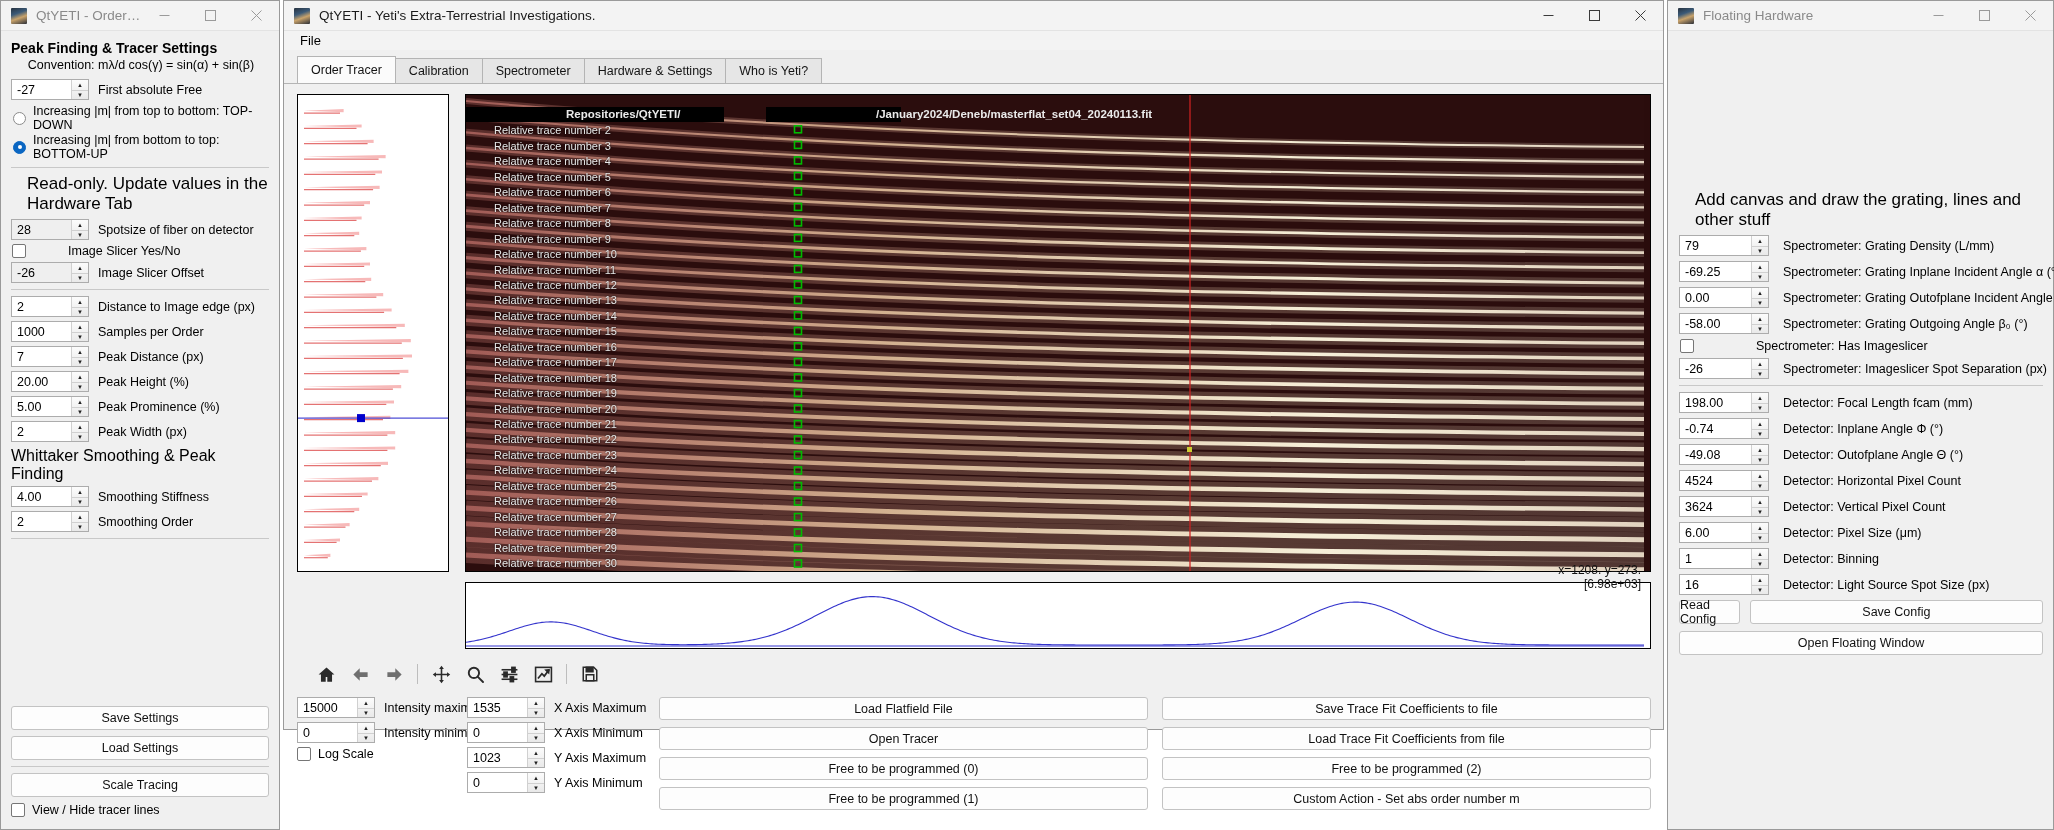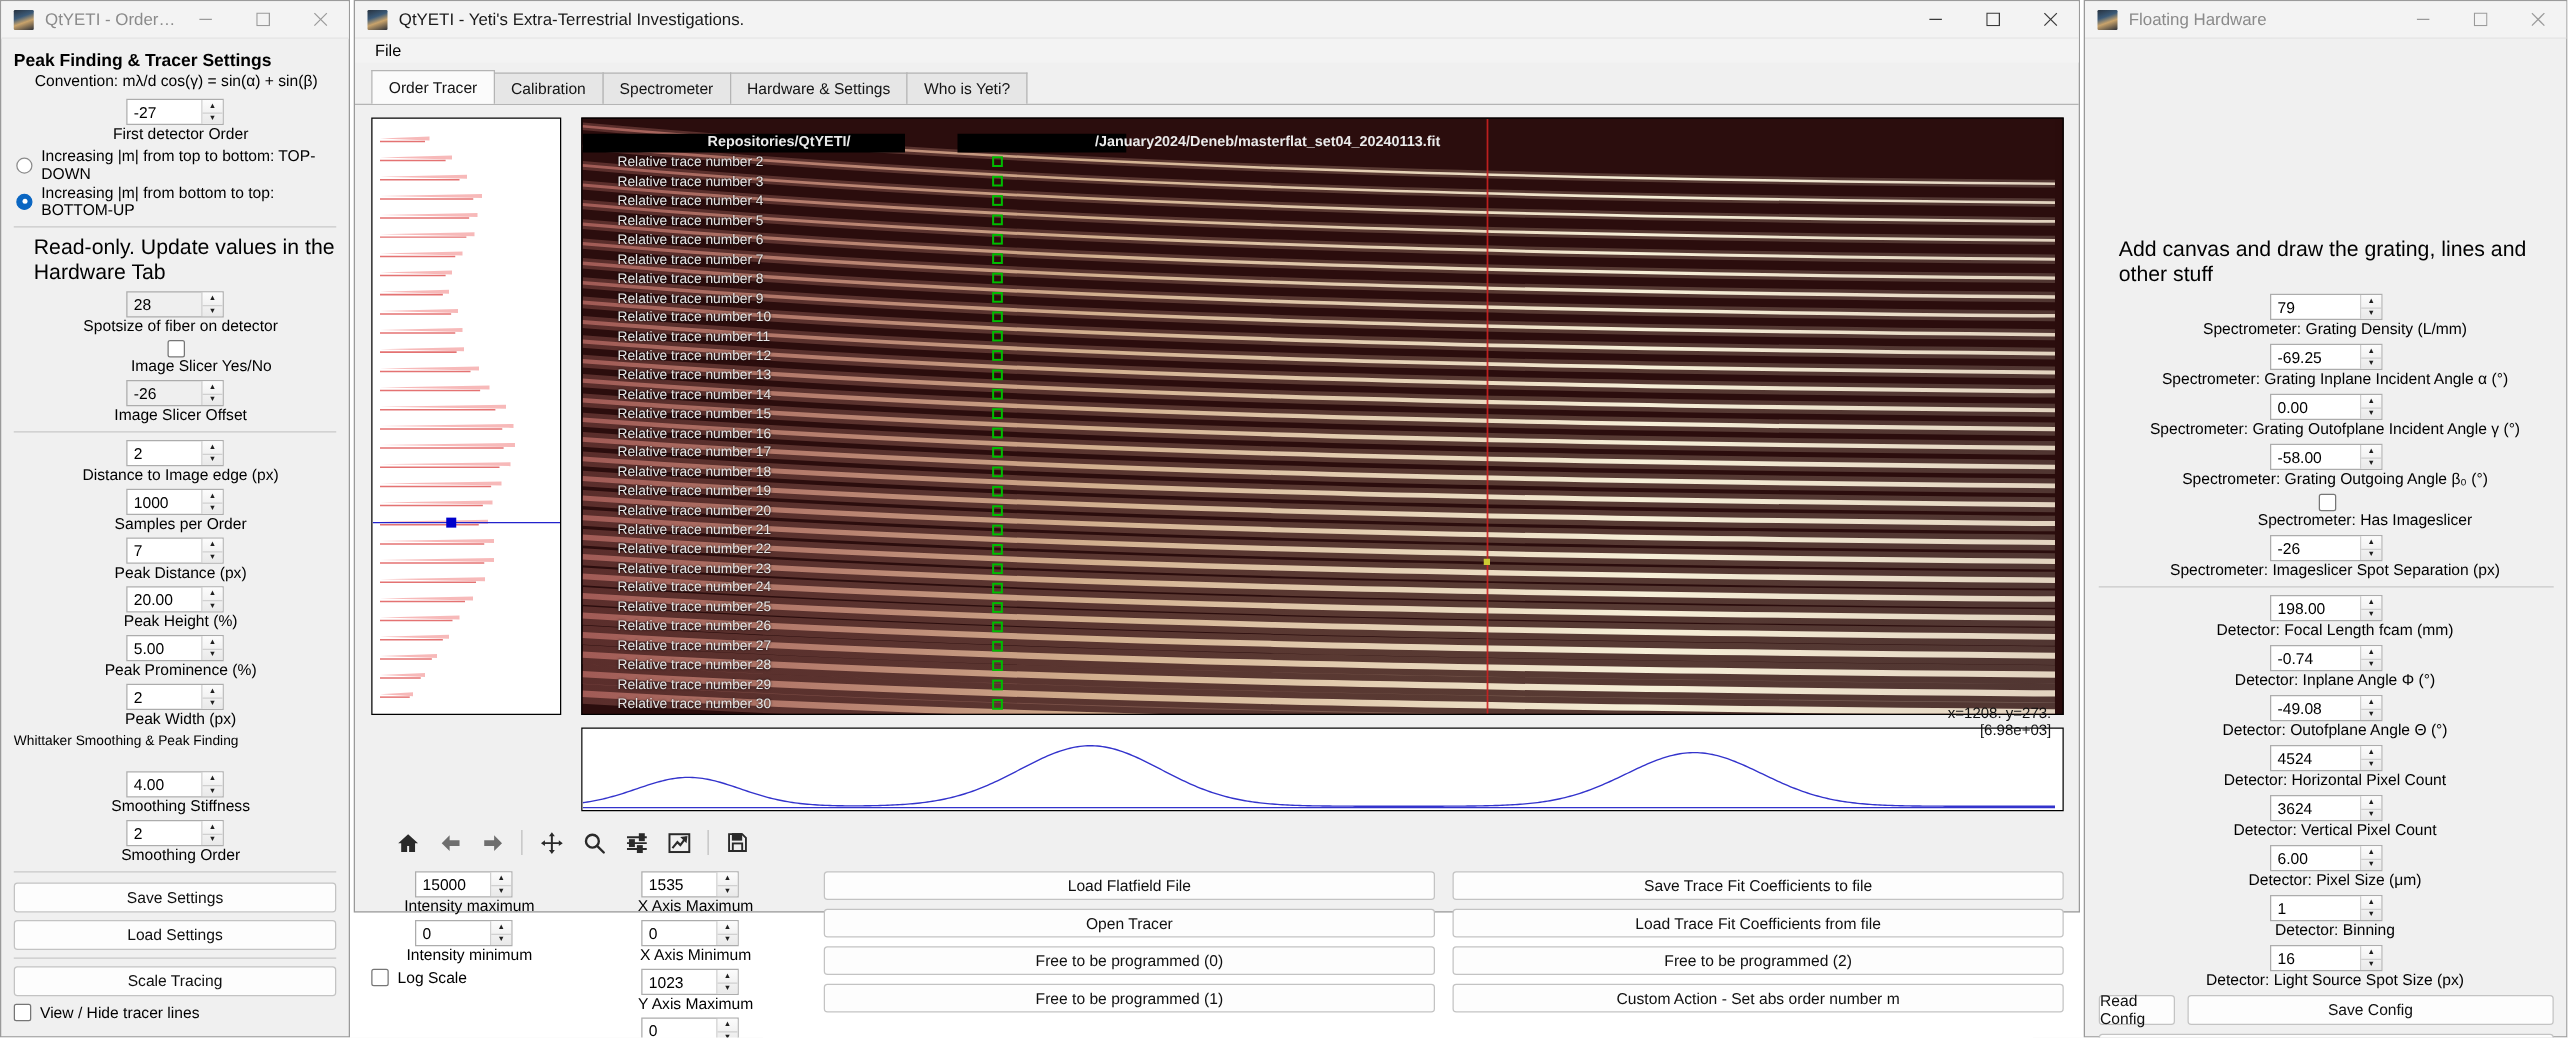"-27" .row { flex-direction: column -> none }
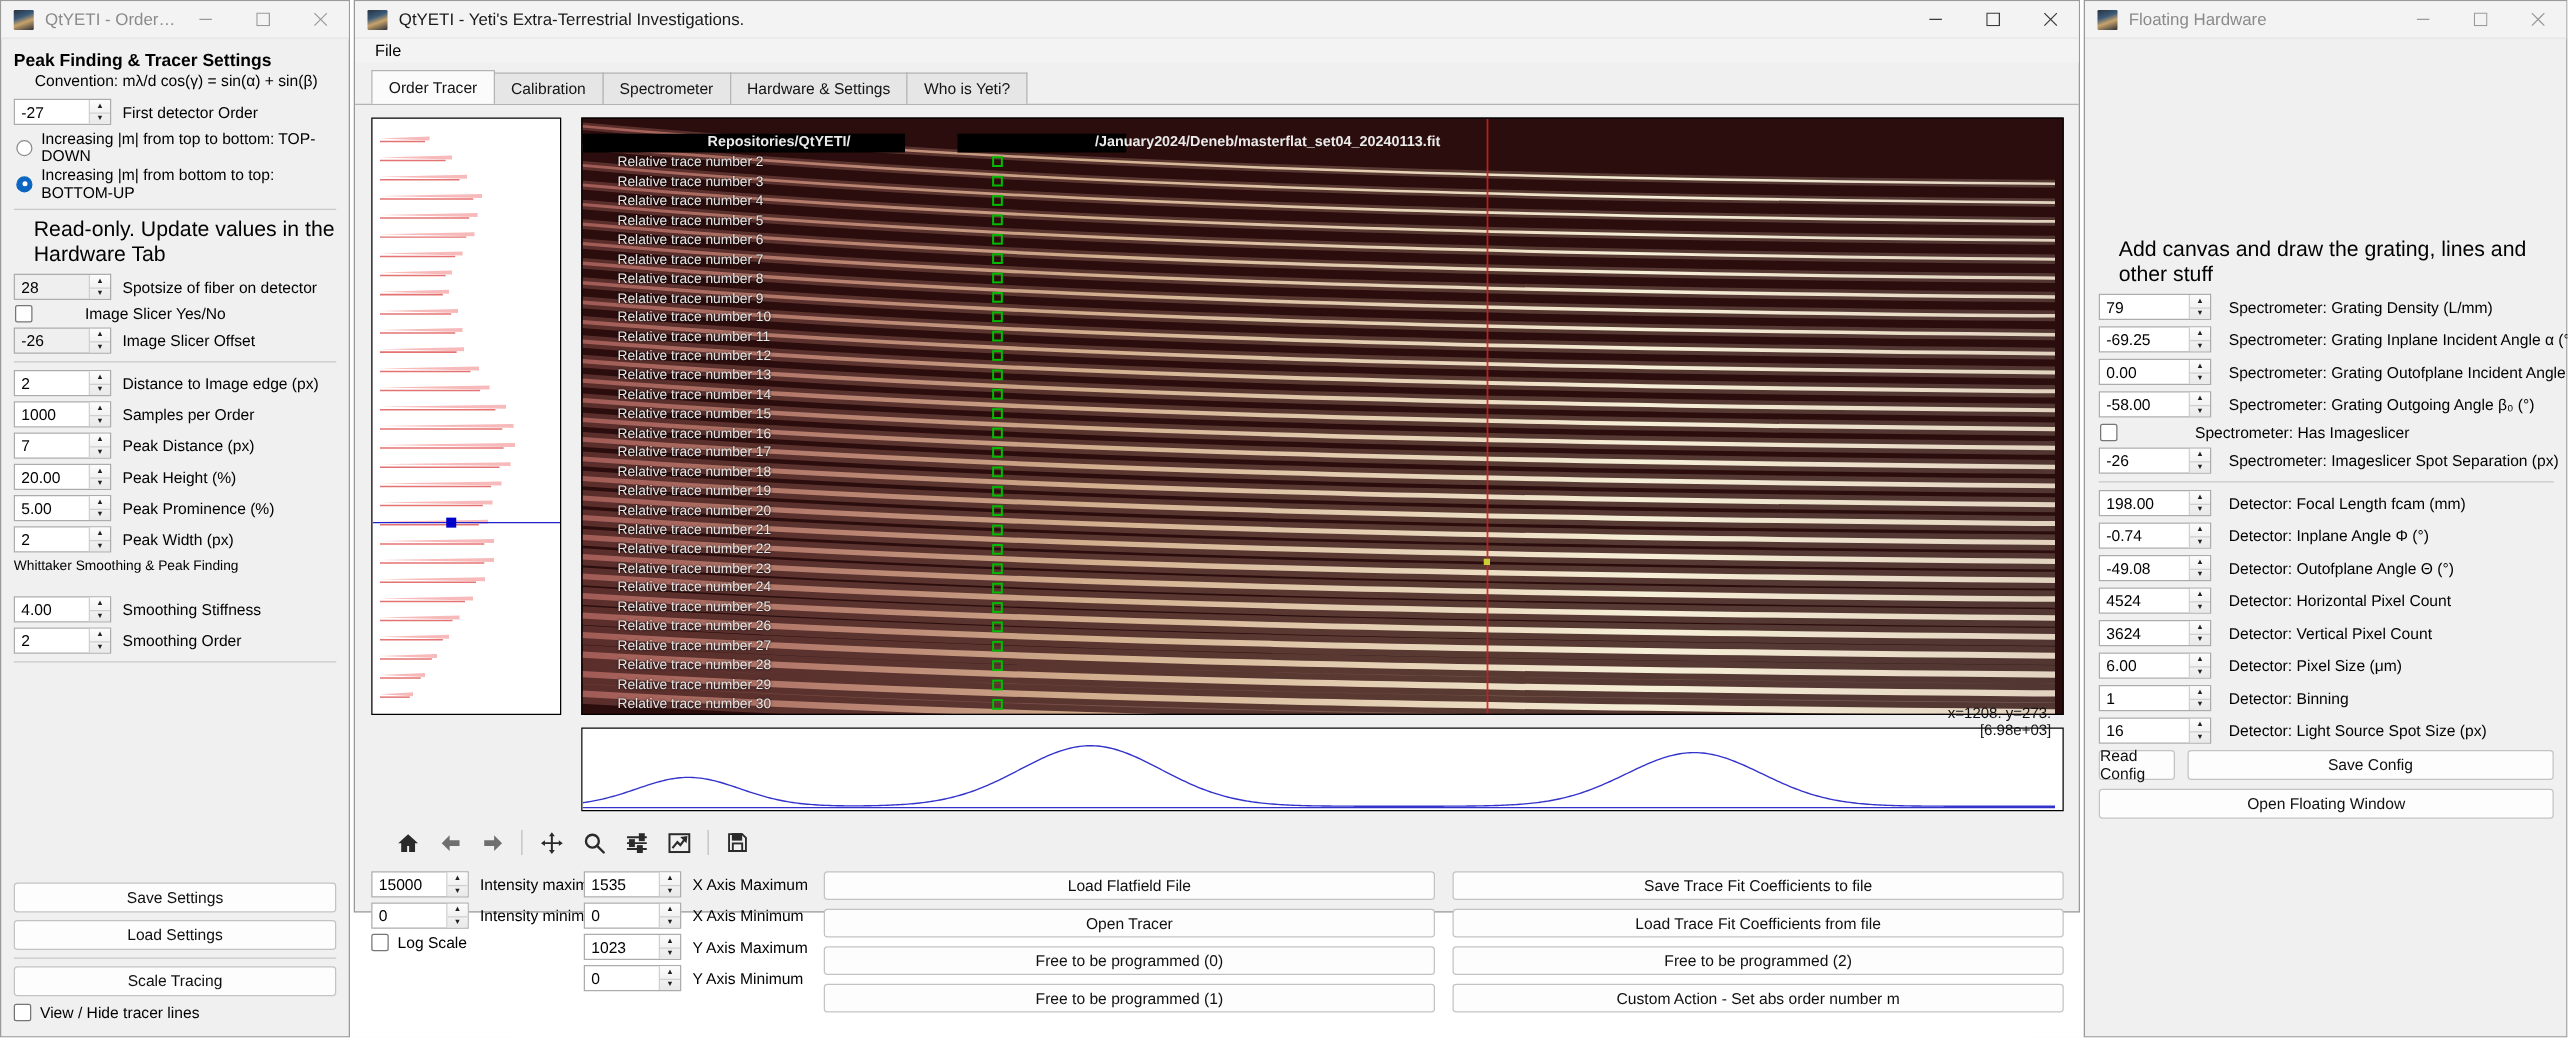"First detector Order" div.lab { text: detector Order -> absolute Free }
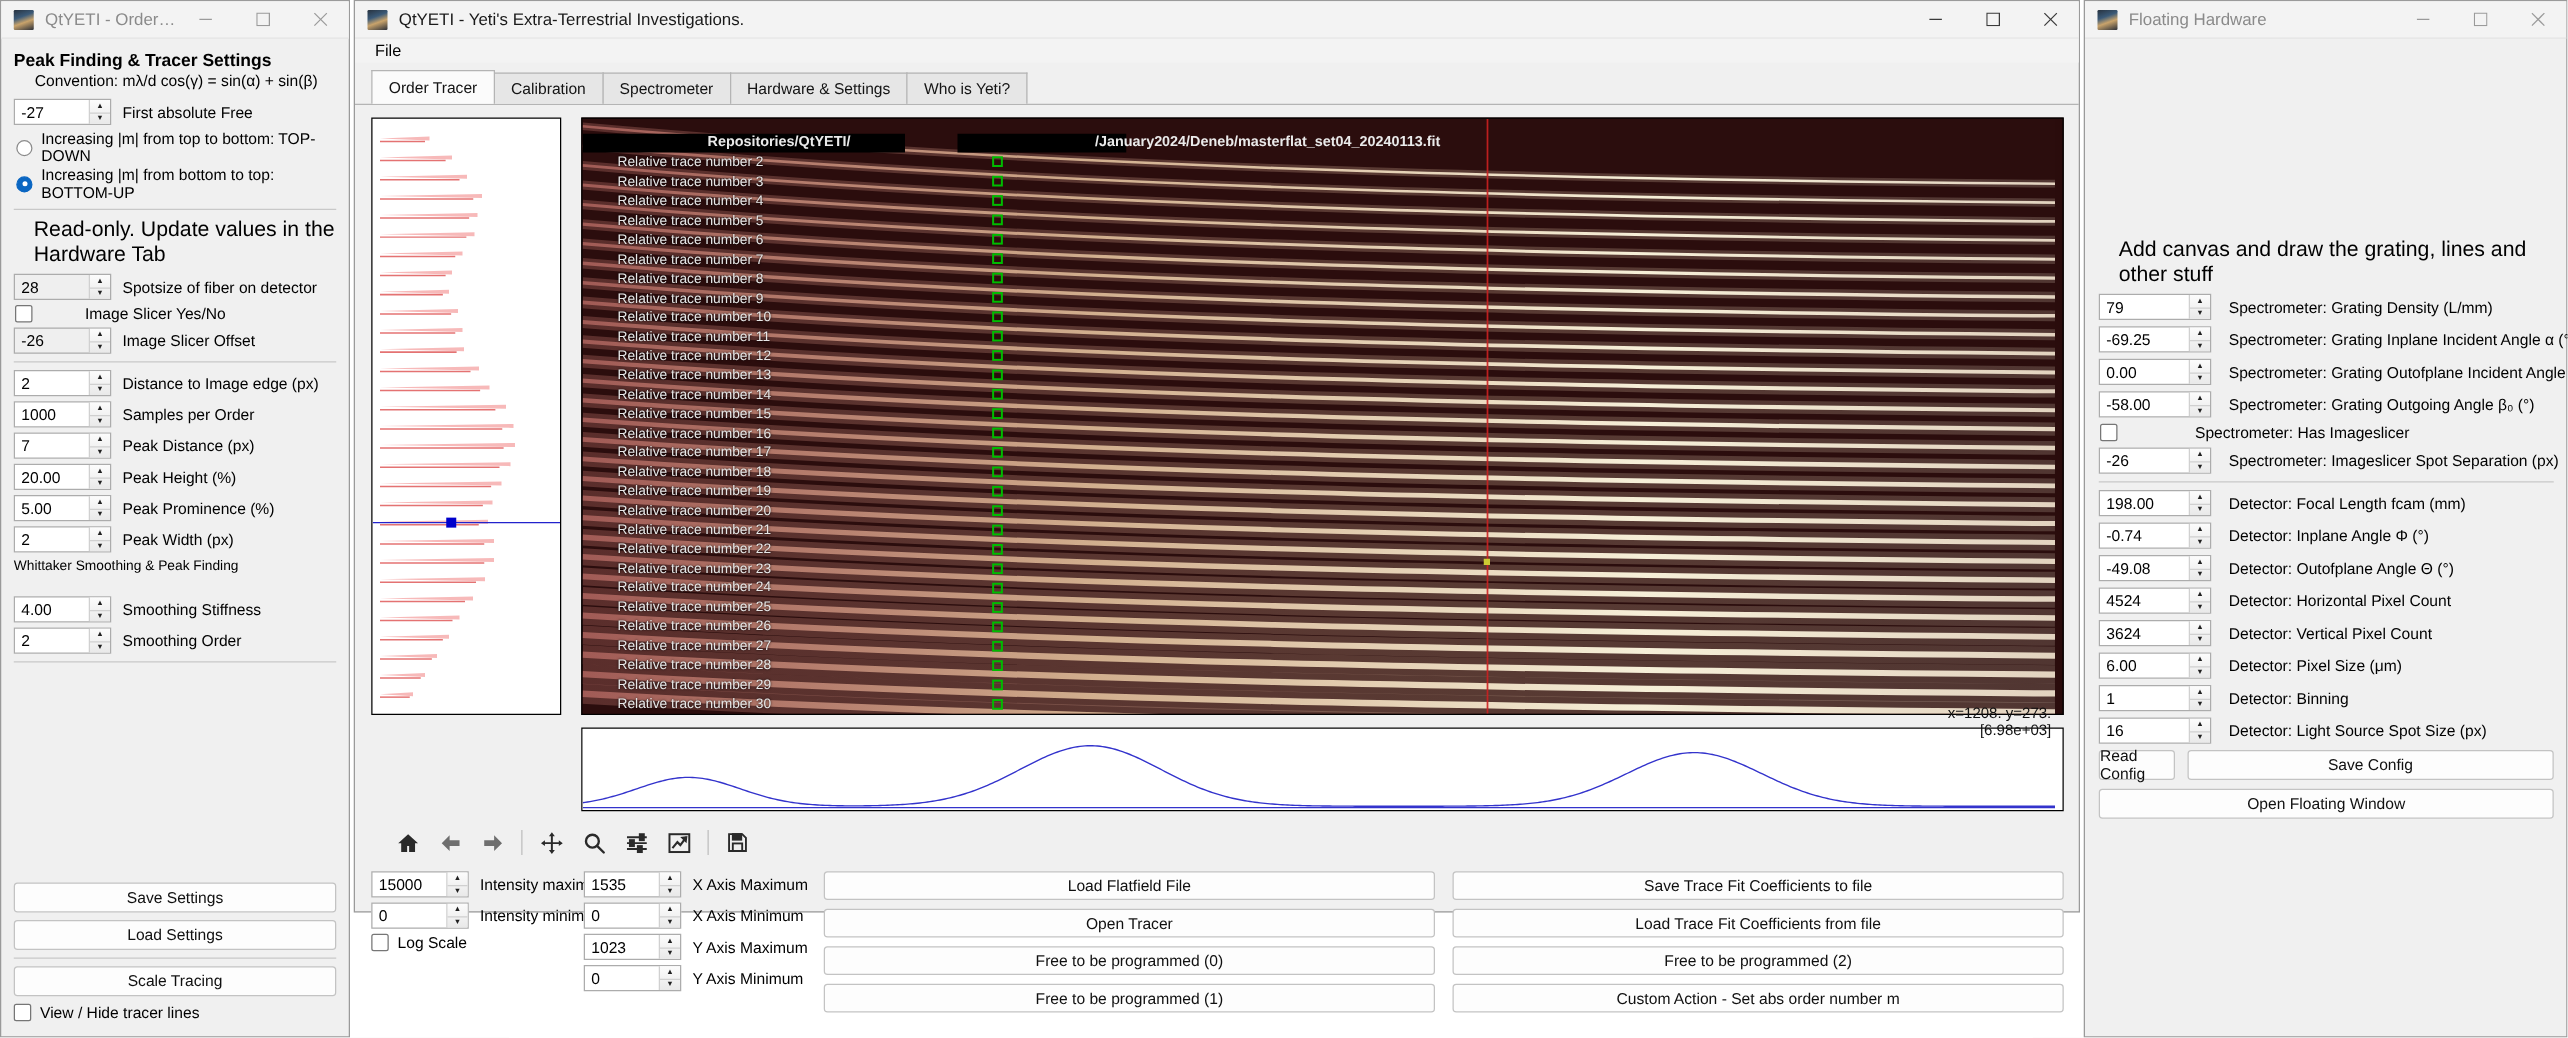"Whittaker Smoothing & Peak Finding" .grp-title { font-size: 11px -> 16px; margin: 5px 0 18px 0 -> 5px 0 3px 0 }
